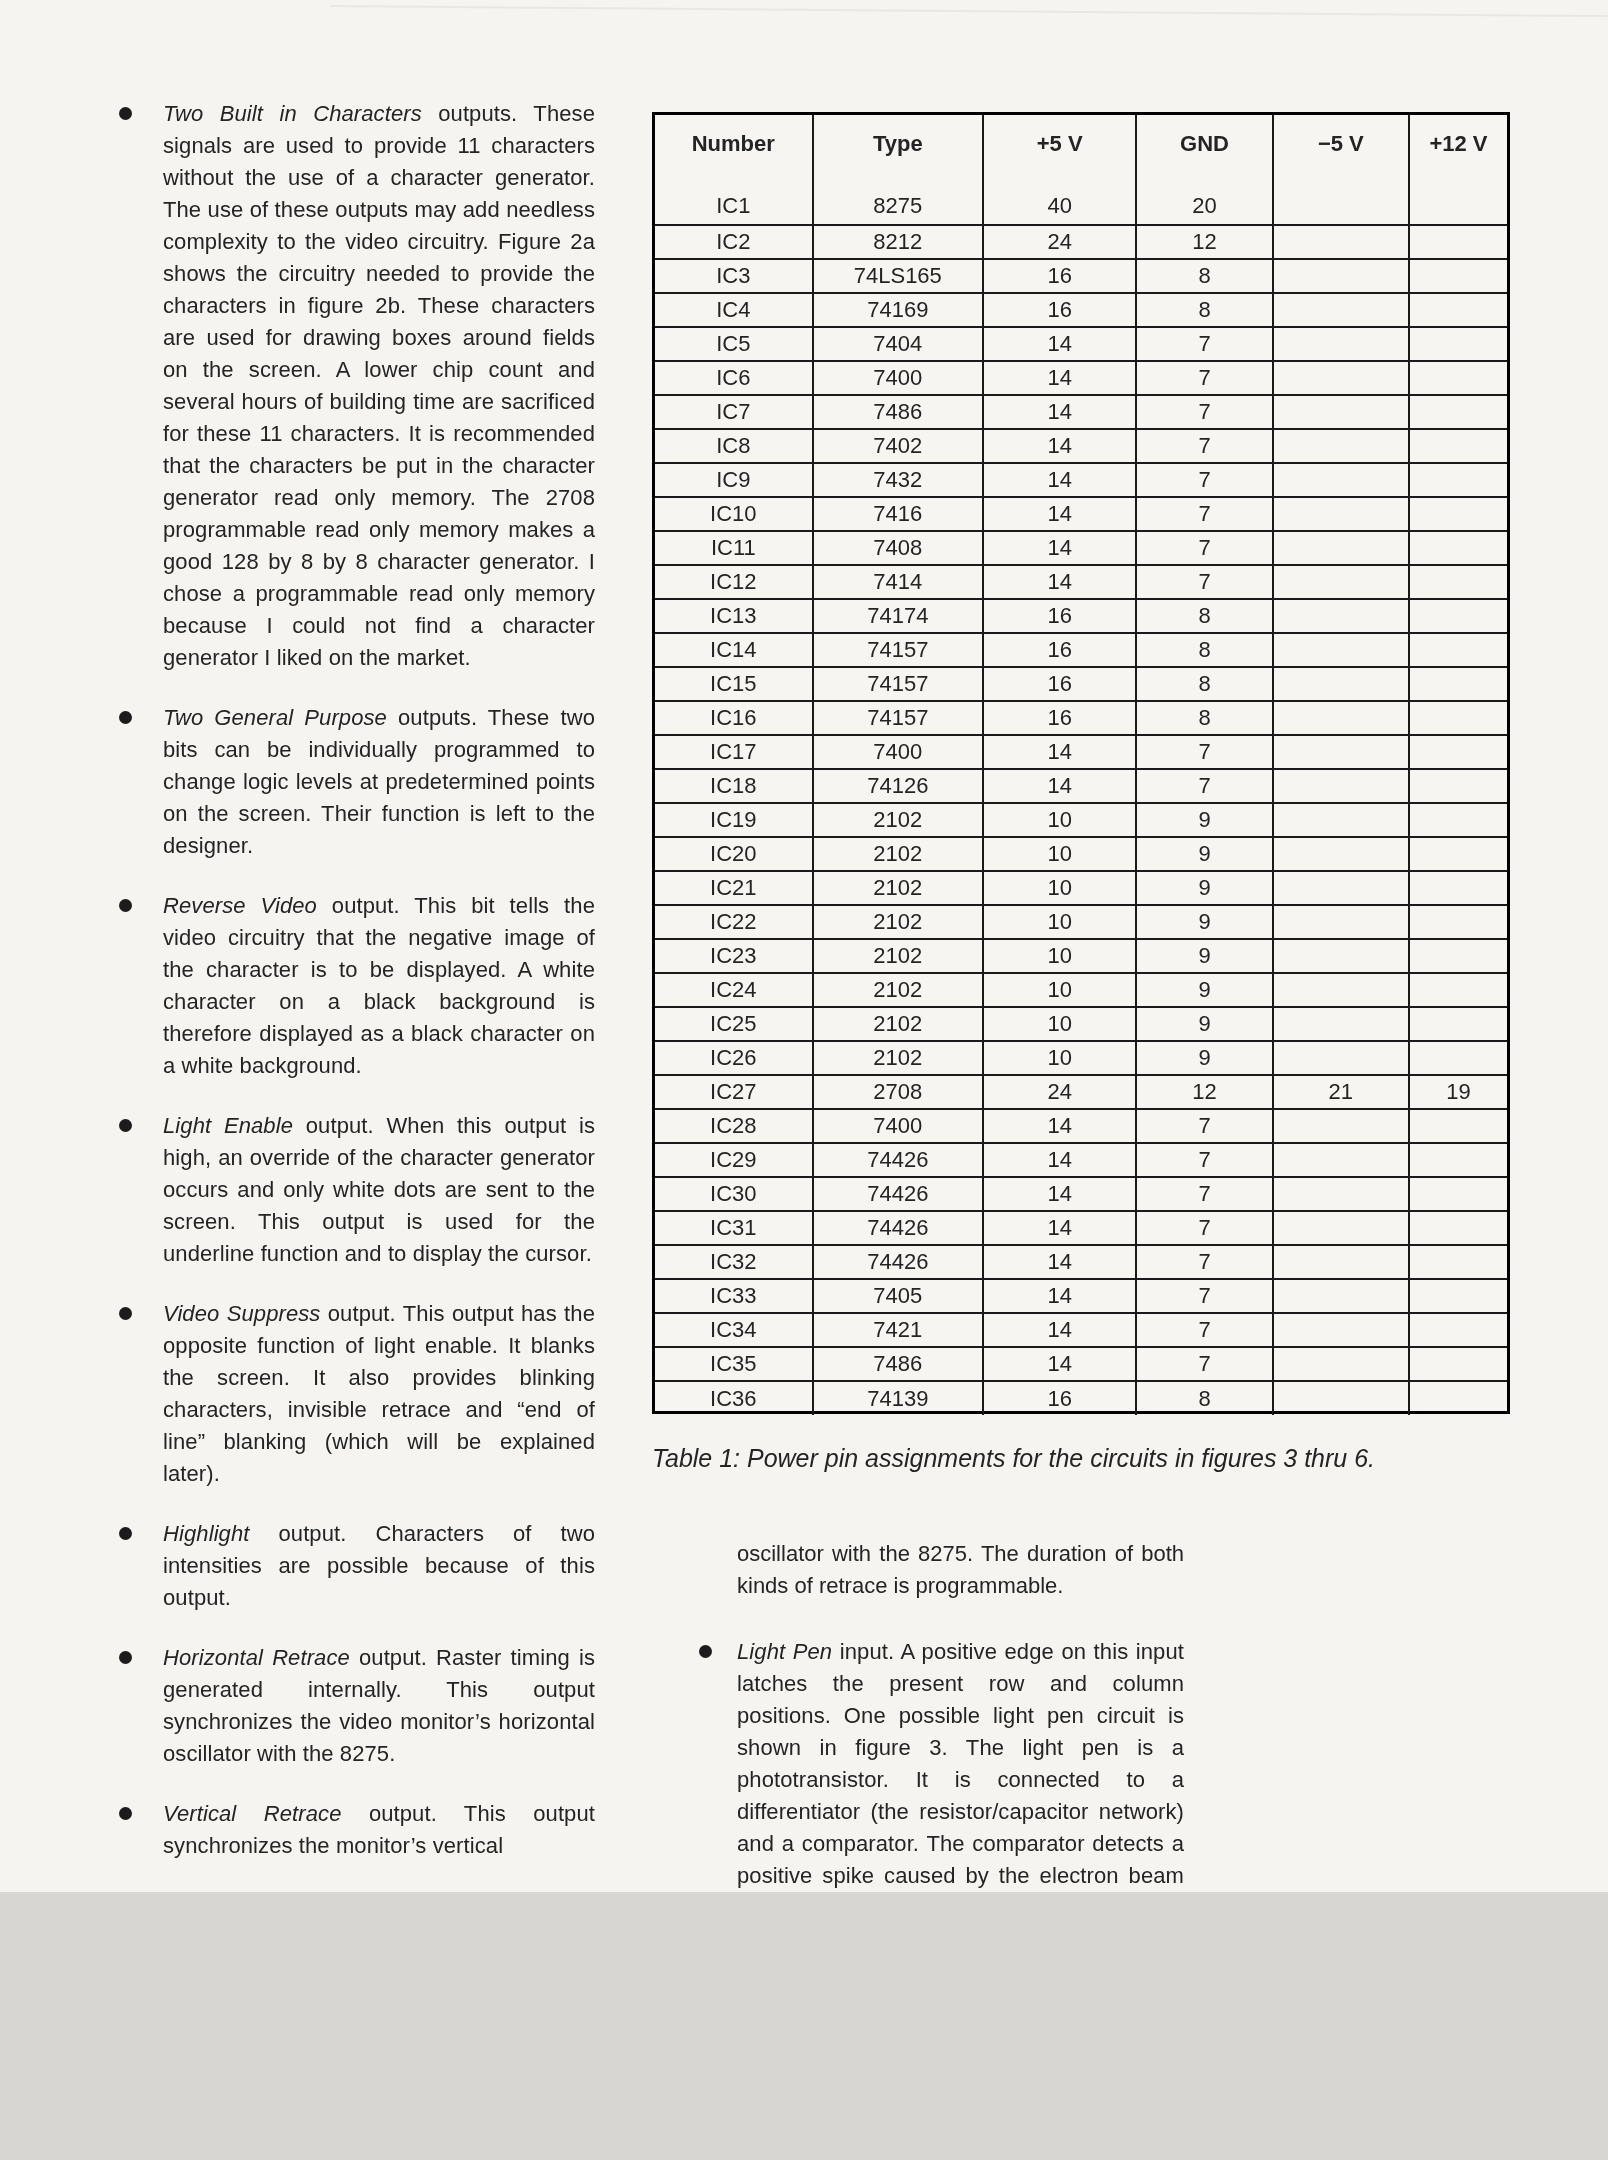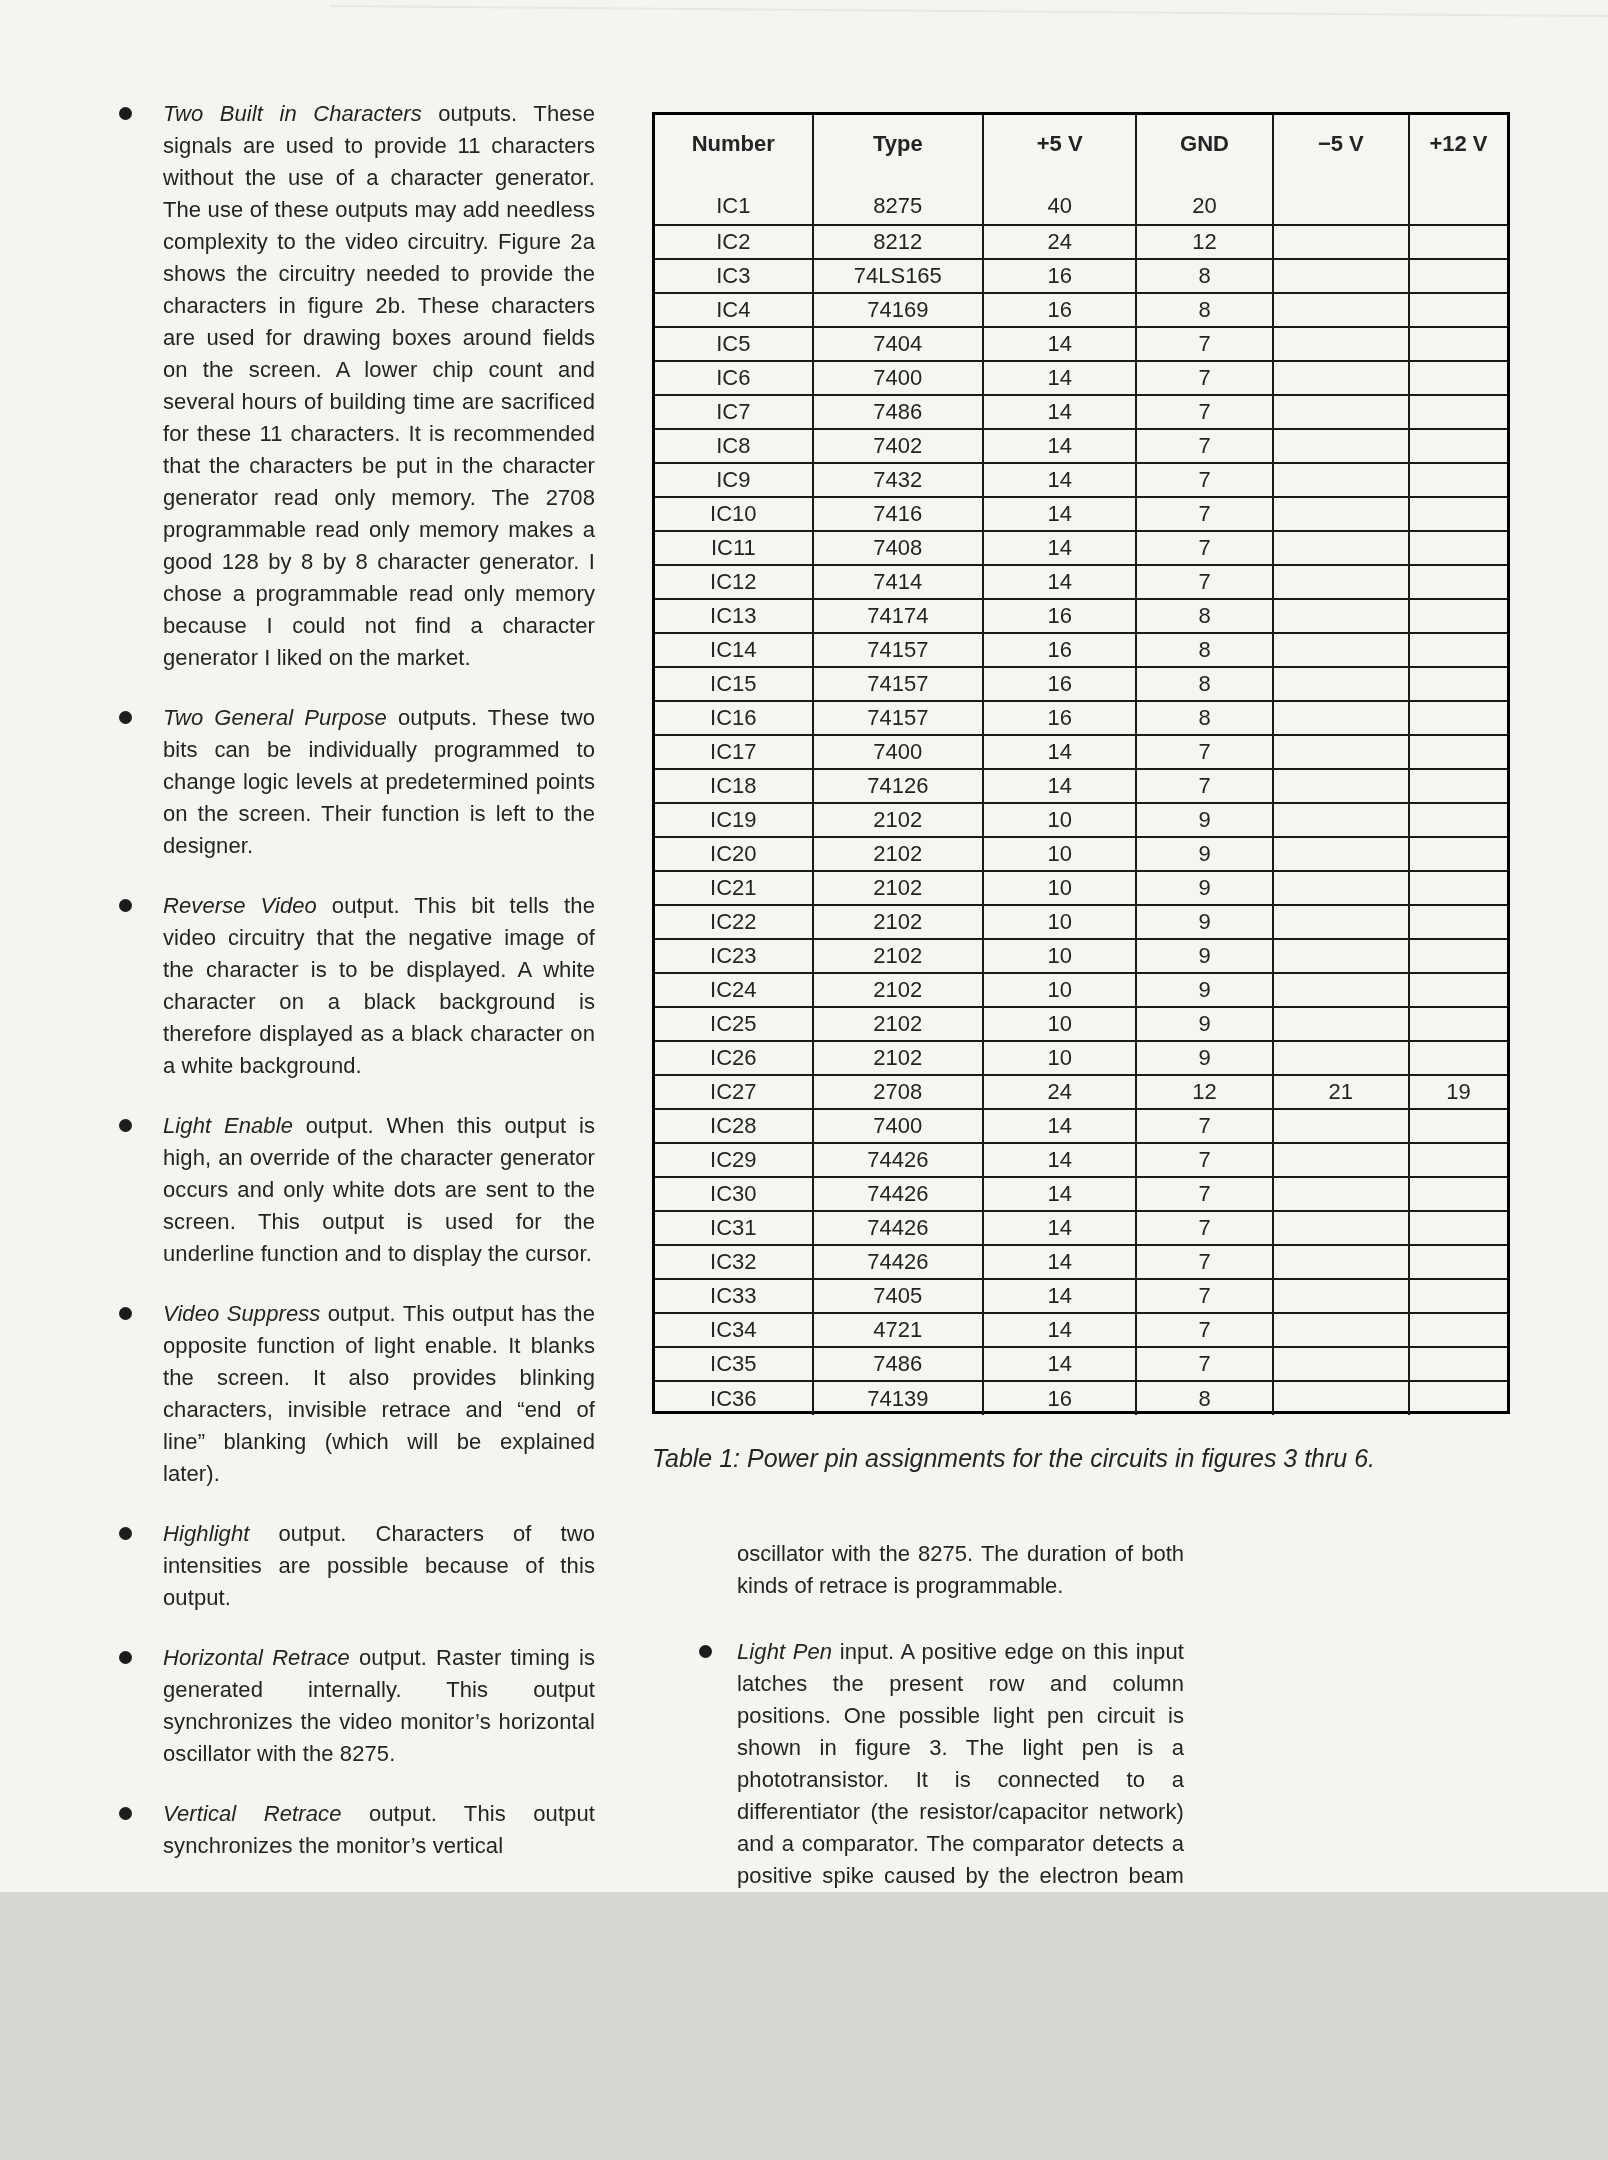"4721" td { text: 4721 -> 7421 }
